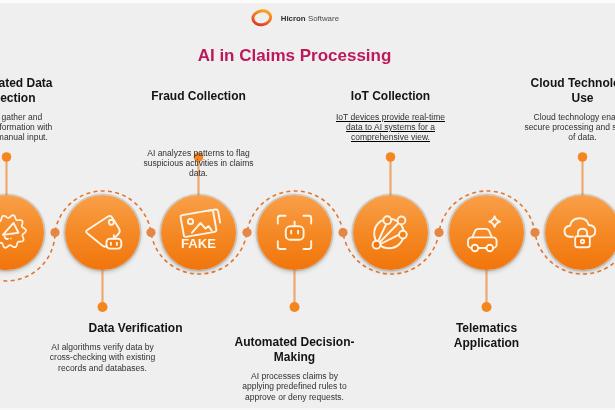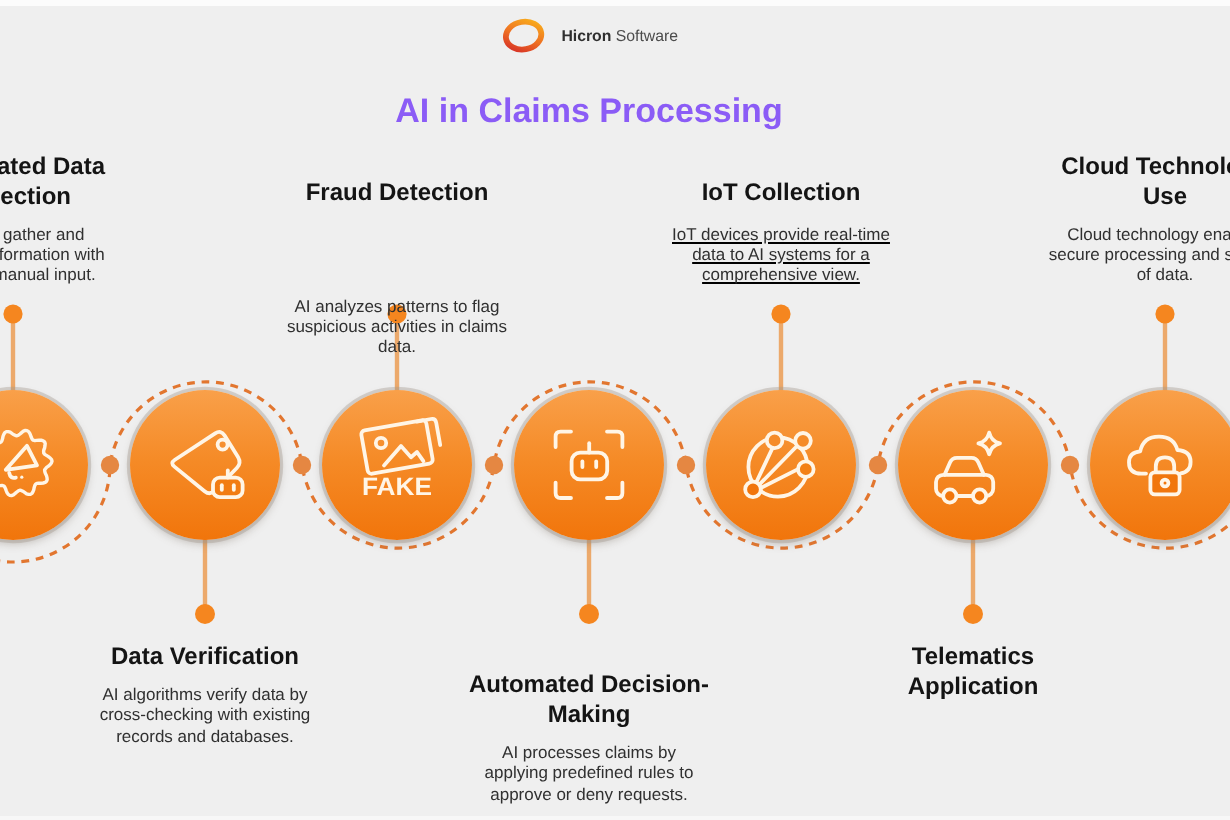"AI in Claims Processing" .title { color: #8b5cf6 -> #be185d }
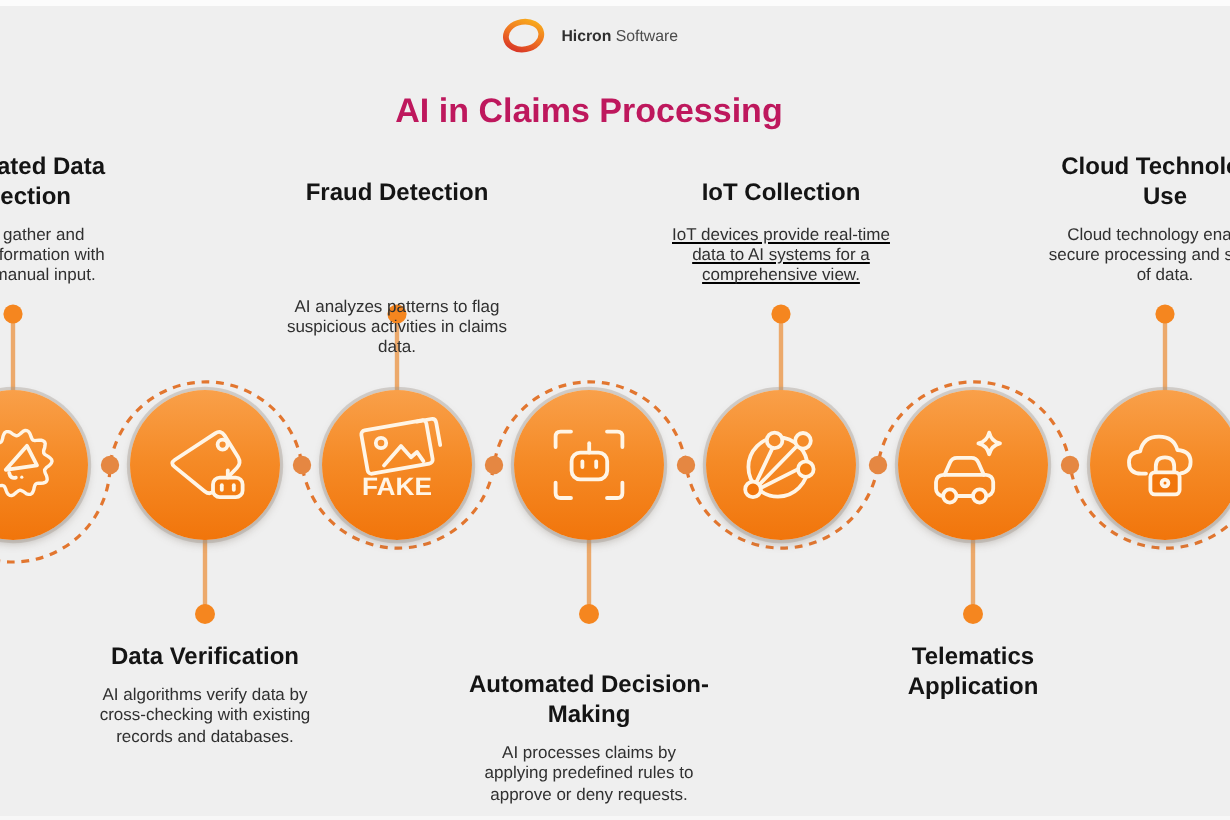"Fraud Detection" div.hd { text: Detection -> Collection }
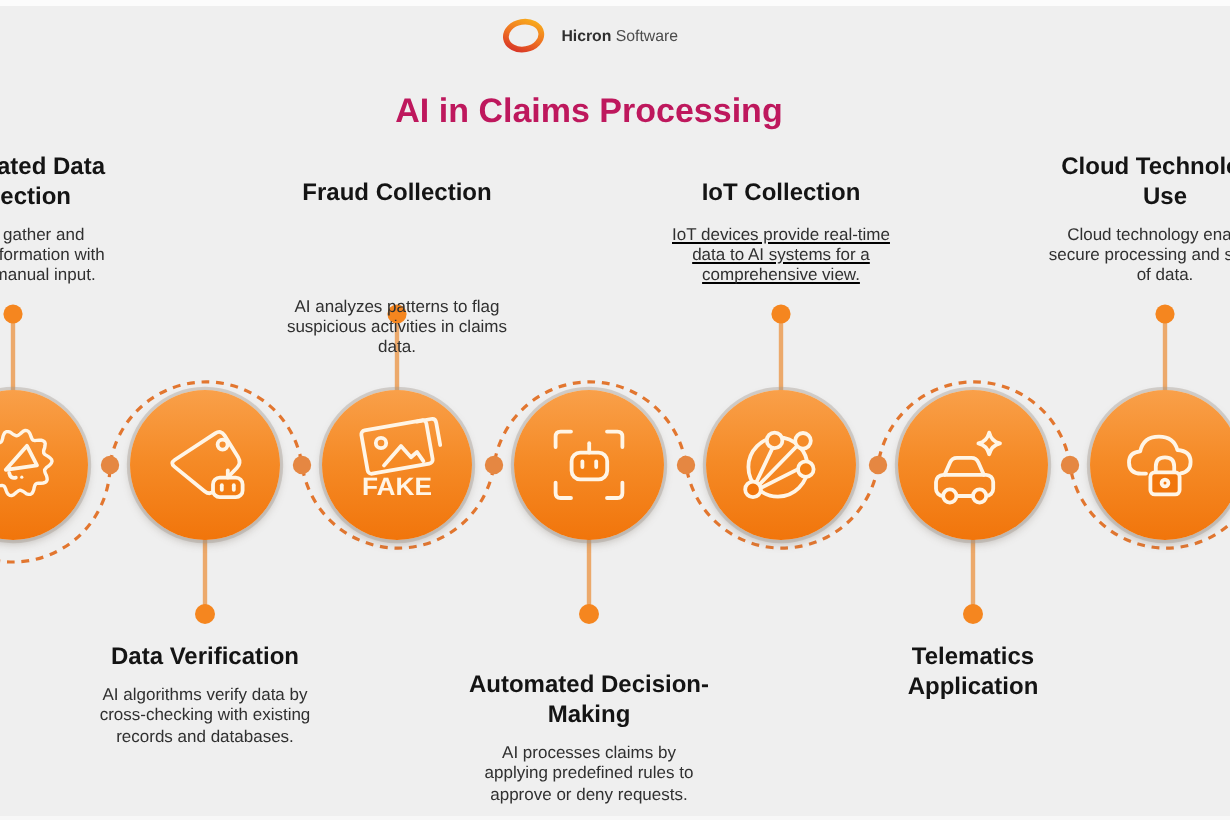"Data Verification" div.hd { text-align: none -> right }
